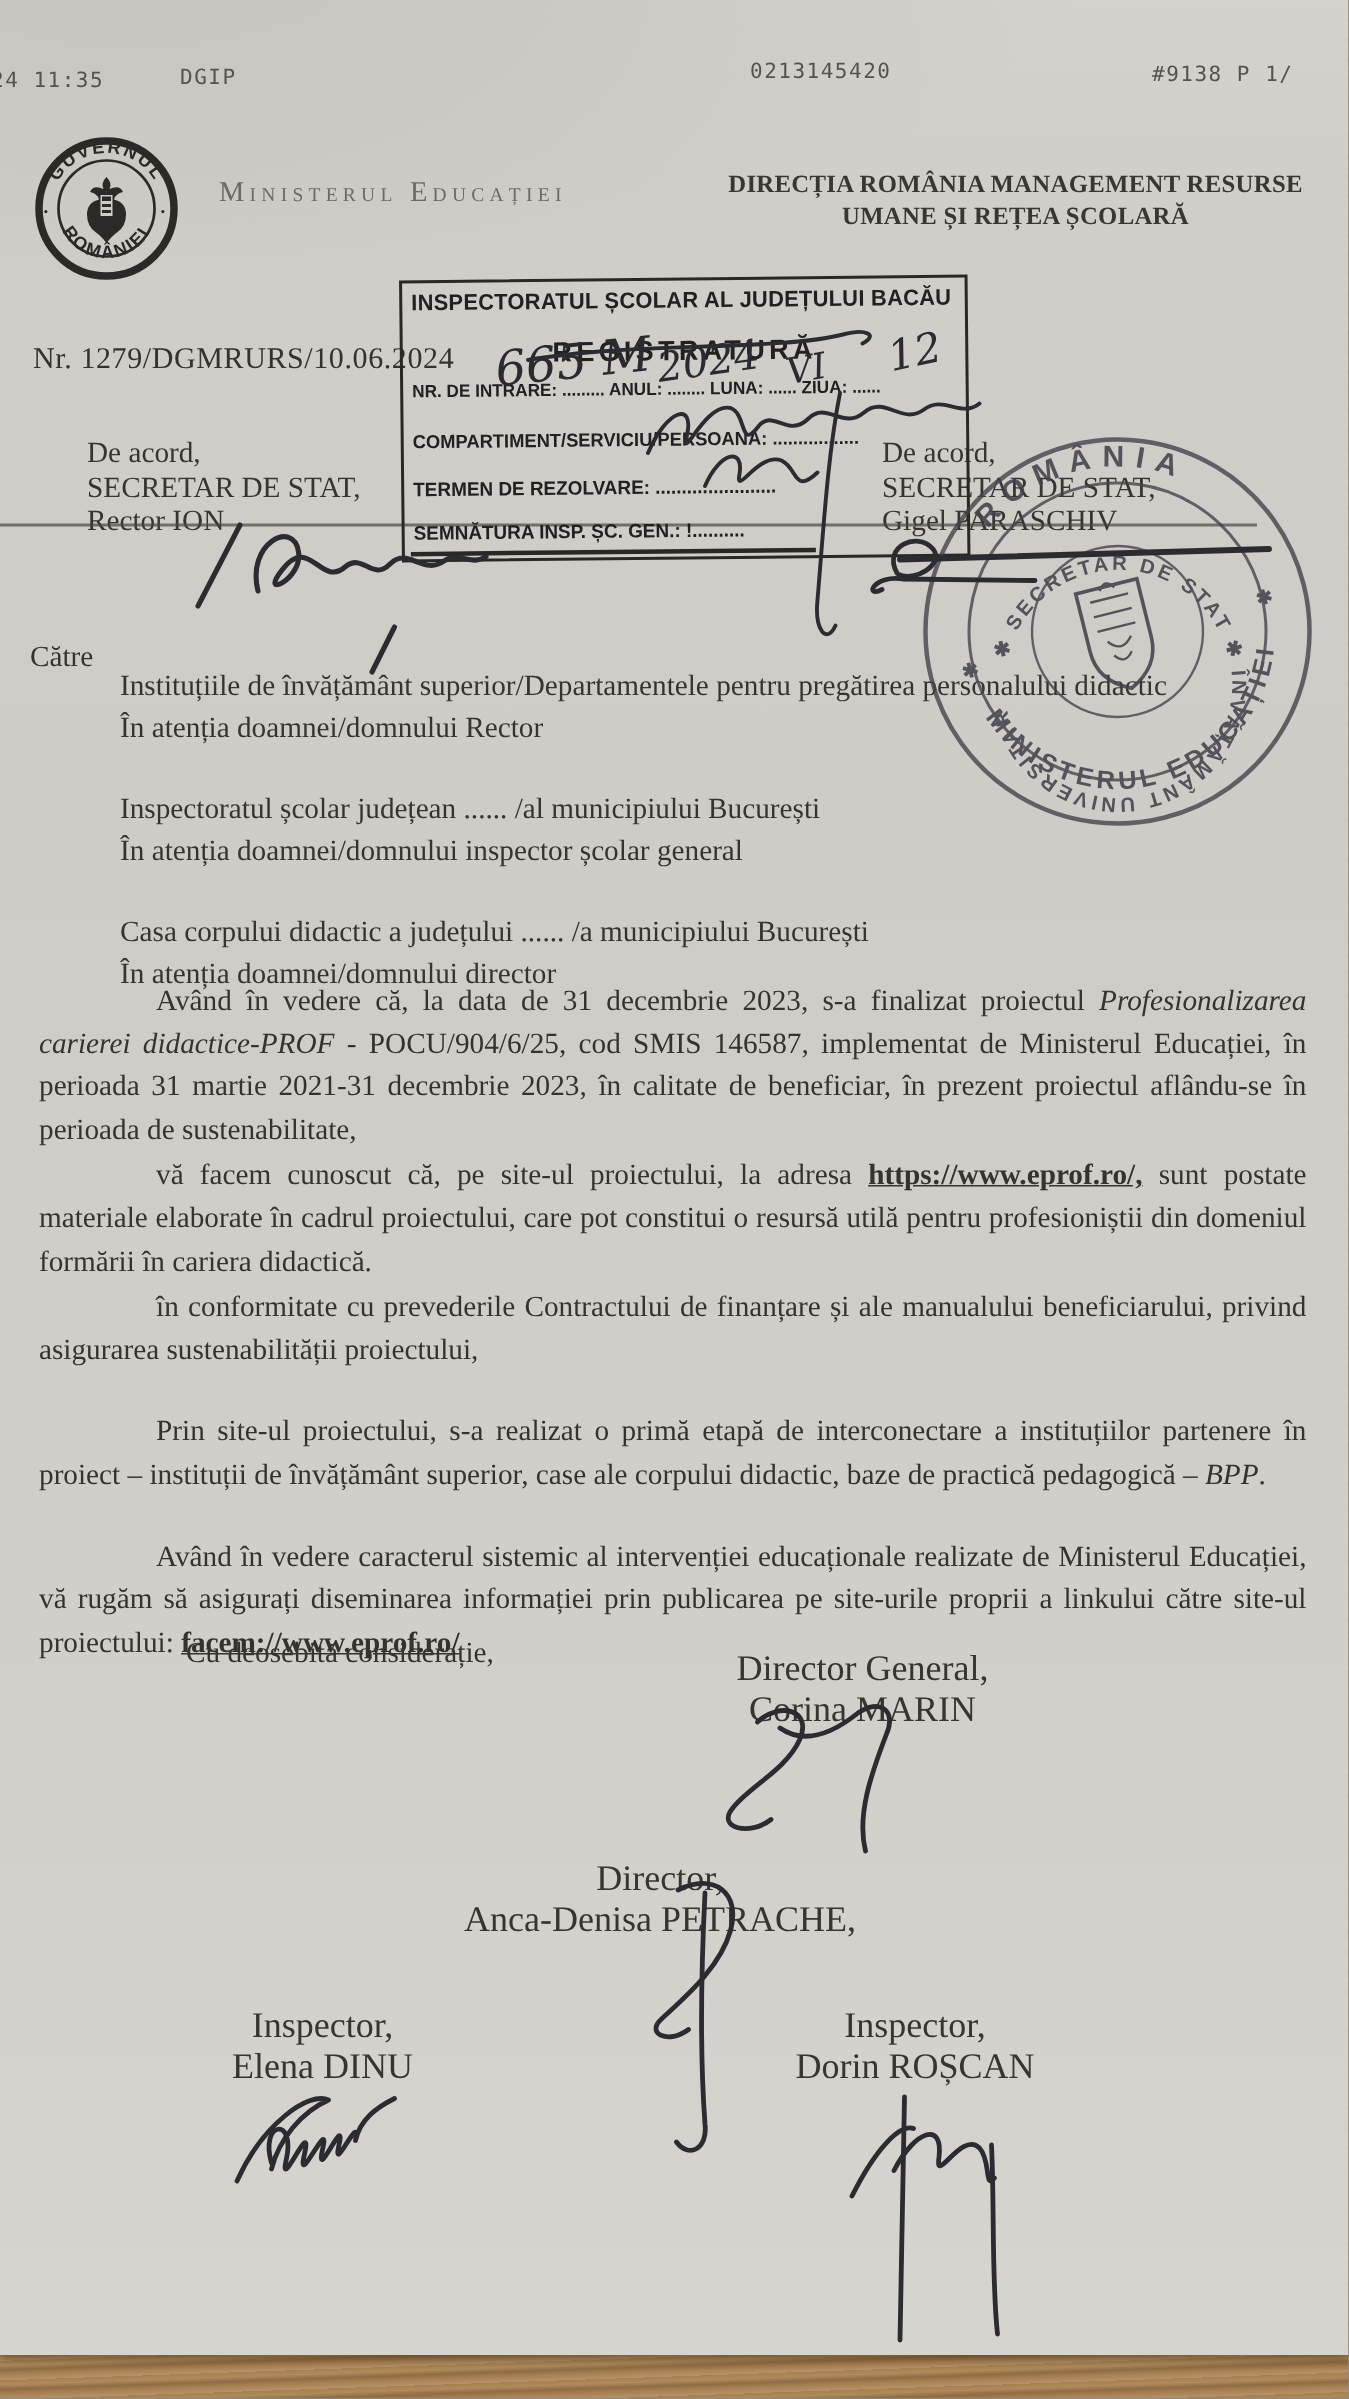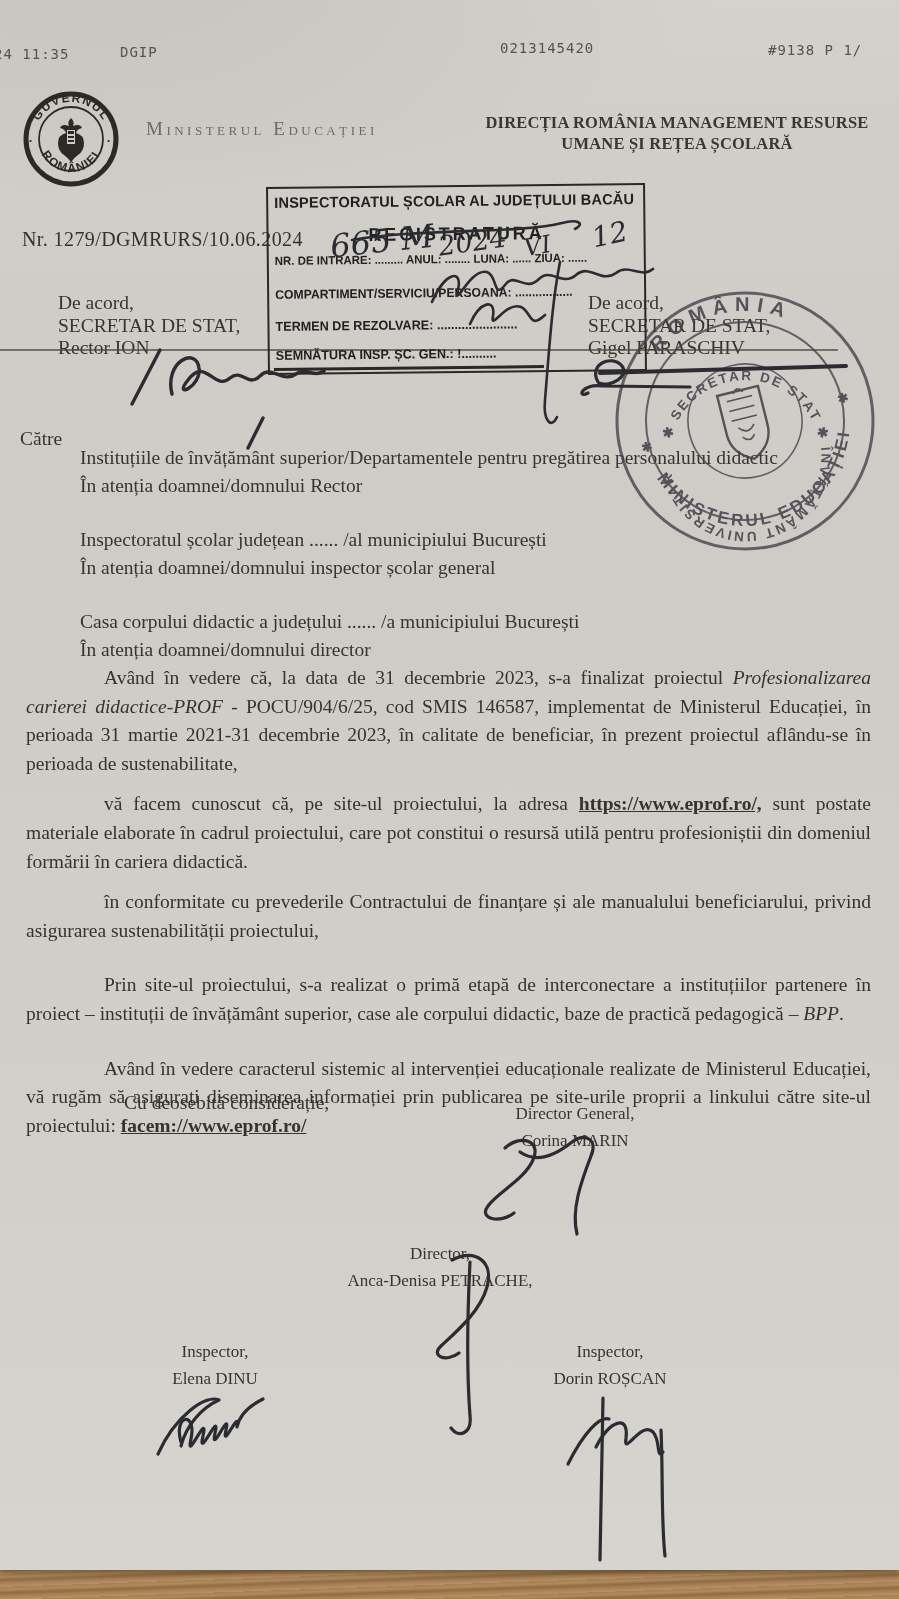"Având în vedere că, la" .bodytxt p.nogap { margin-top: 12px -> 2px }
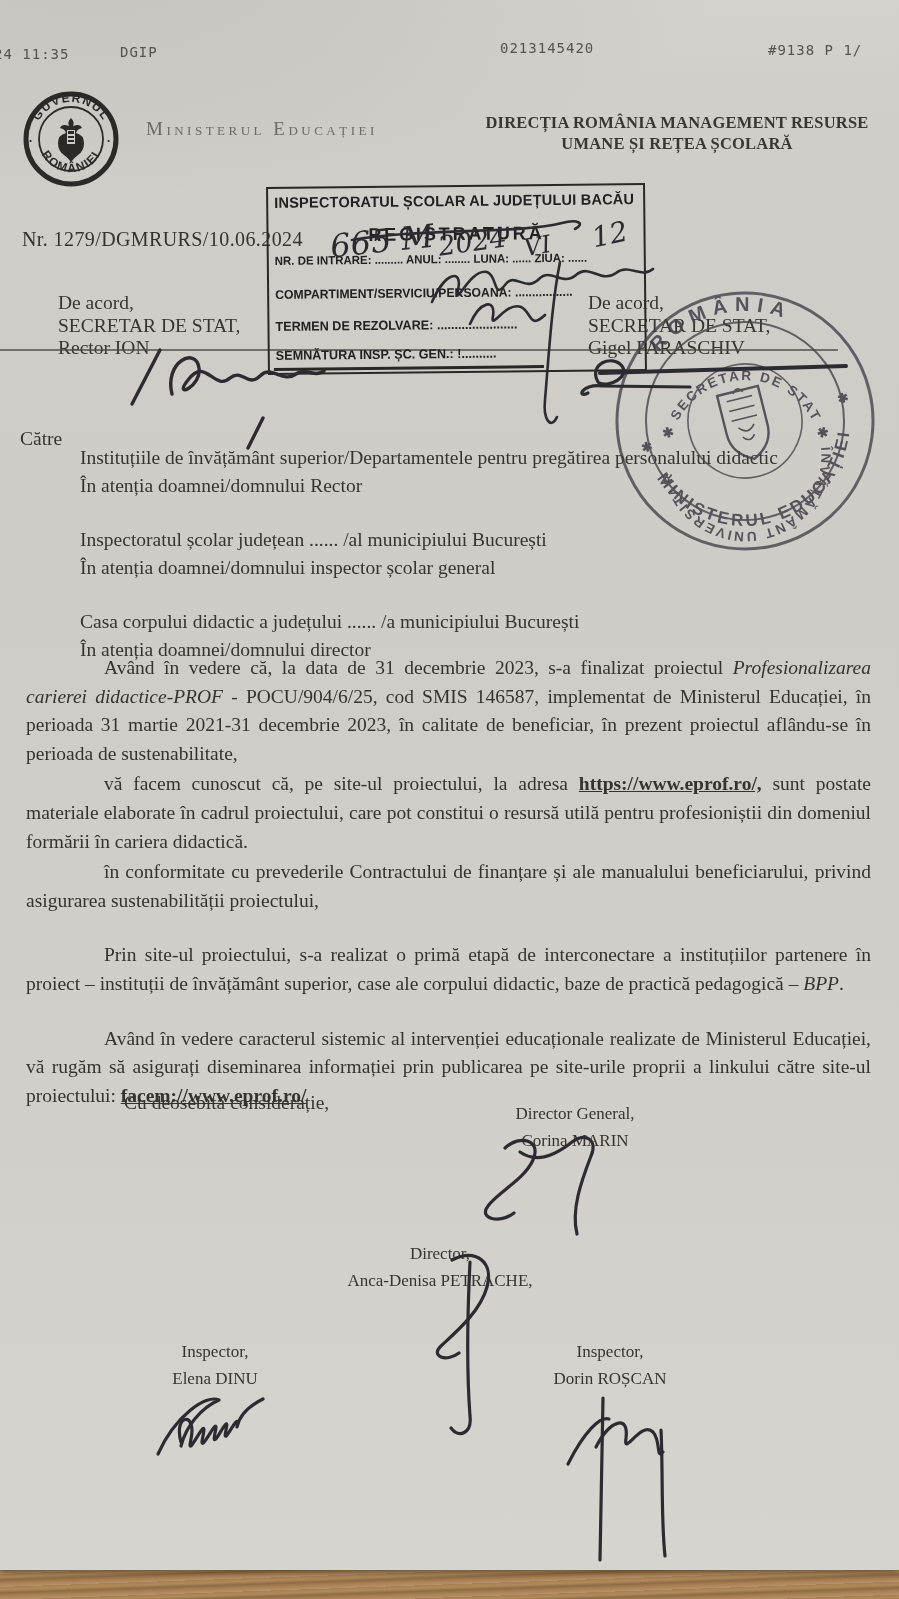"Director General," .sigblock { font-size: 17px -> 24px }
